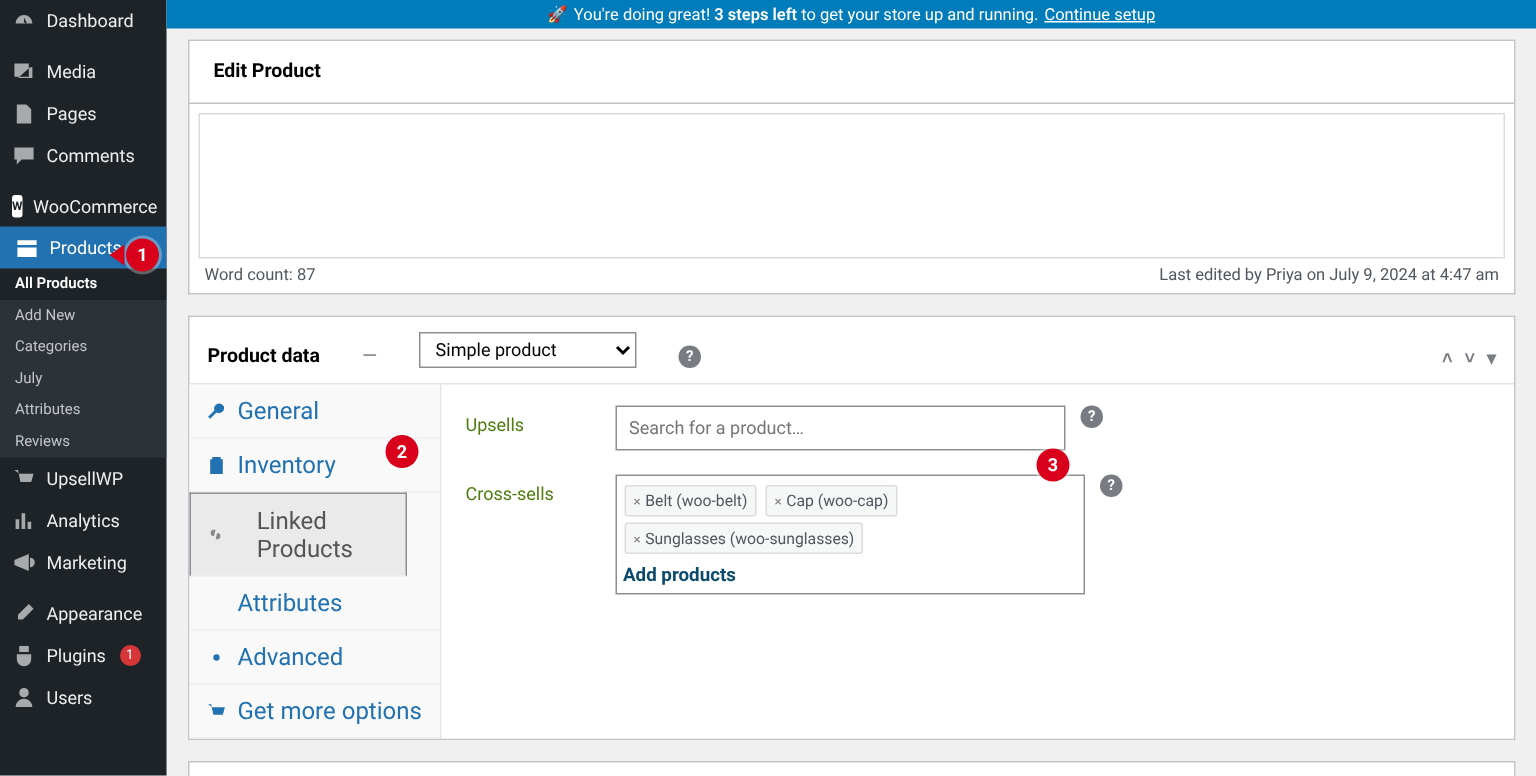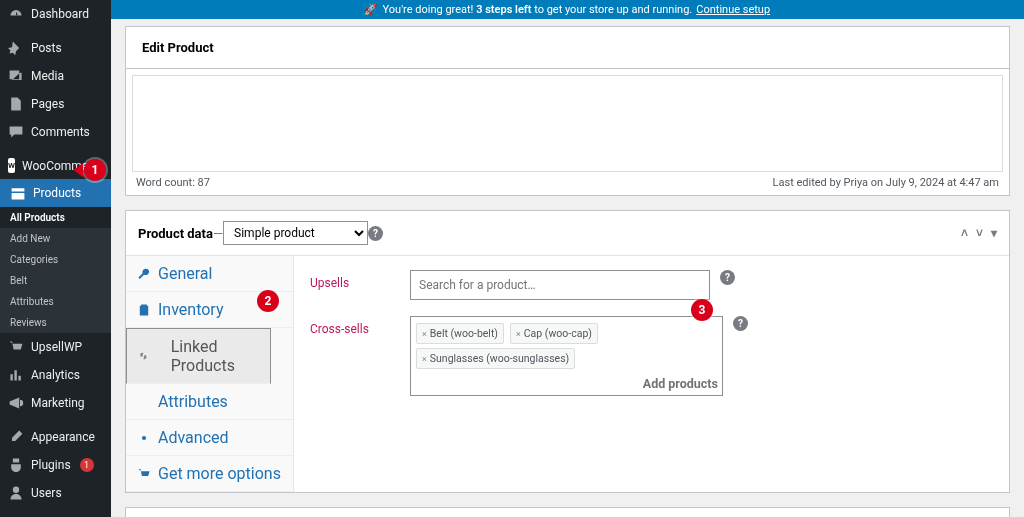"Posts" div.sb-item { html: <div> <svg> <path></path> </svg> <span>Posts</span> </div> -> none }
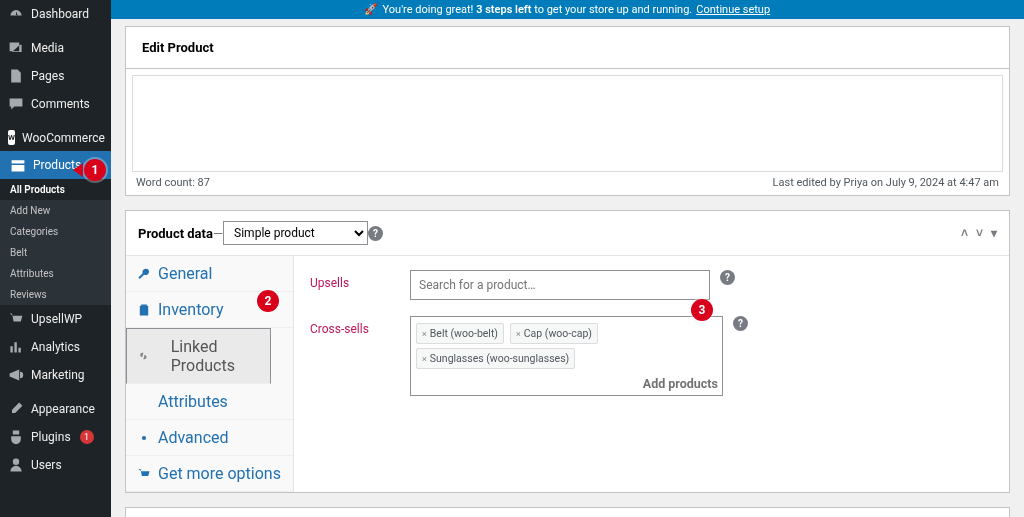"Product data" .metabox-head { align-items: center -> flex-end; gap: 0 -> 28px }
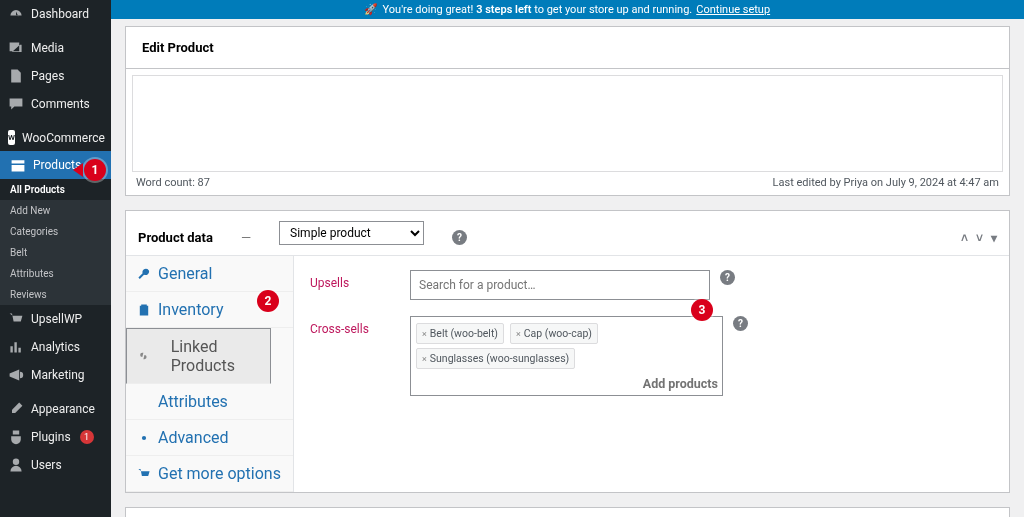"Belt" div.sb-sub { text: Belt -> July }
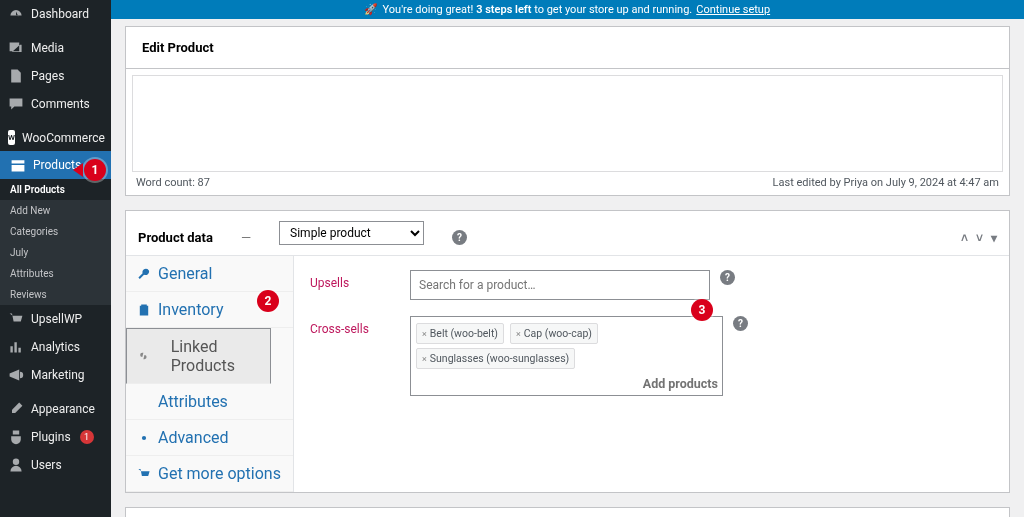"Upsells" .fld .lab { color: #be185d -> #4d7c0f }
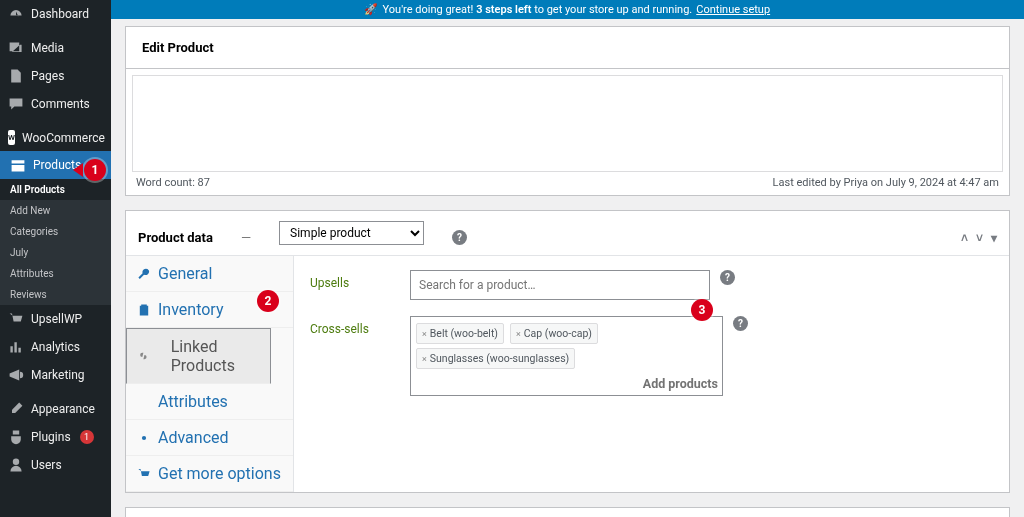"Add products" .addprod { color: #737373 -> #0c4a6e; text-align: right -> none }
